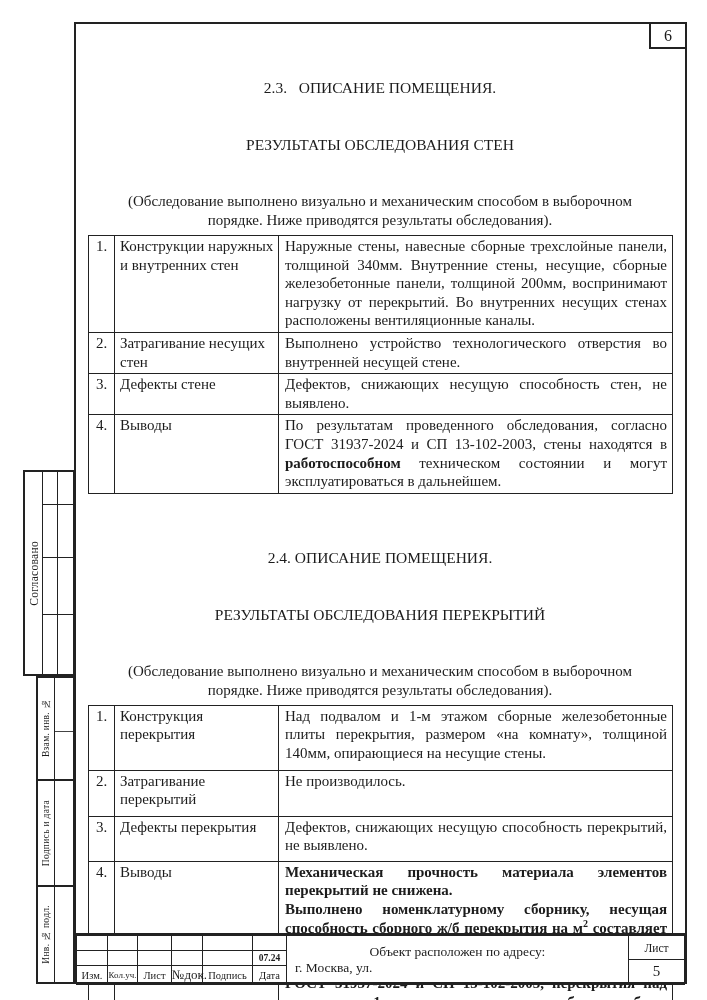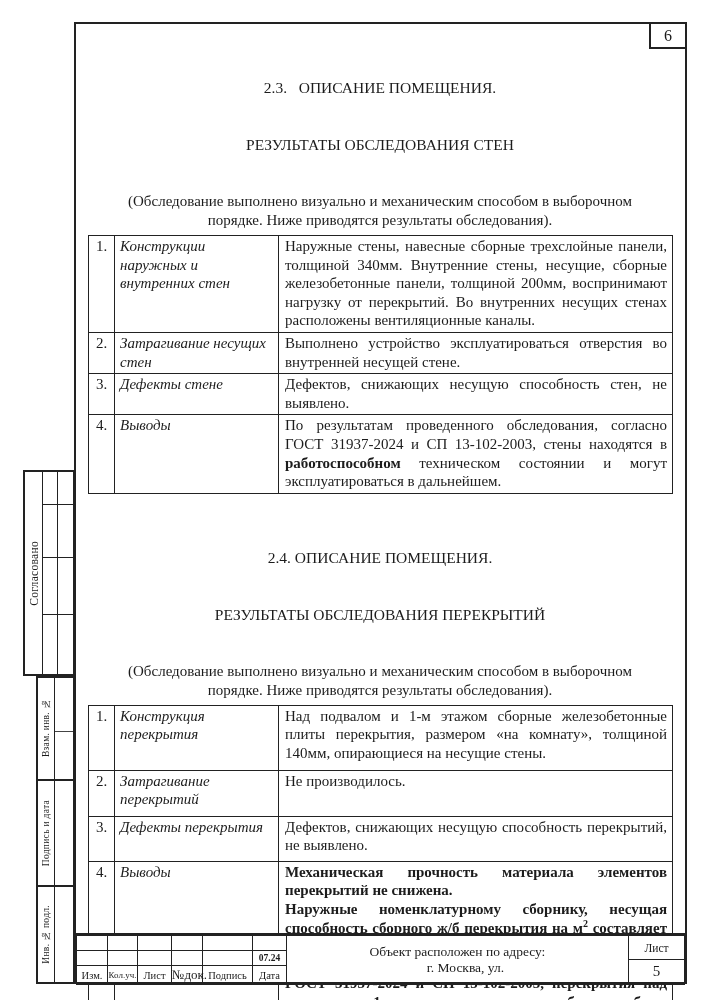"Конструкции наружных и внутренних стен" td.c-label { font-style: italic -> none }
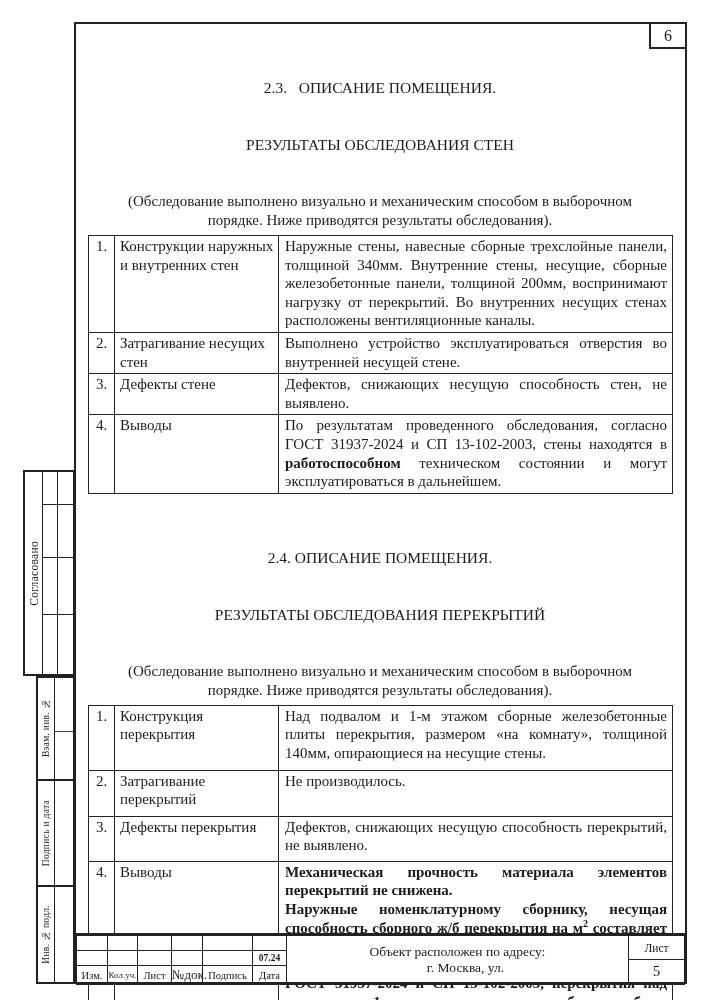"Выполнено устройство эксплуатироваться" td.c-text { text: эксплуатироваться -> технологического }
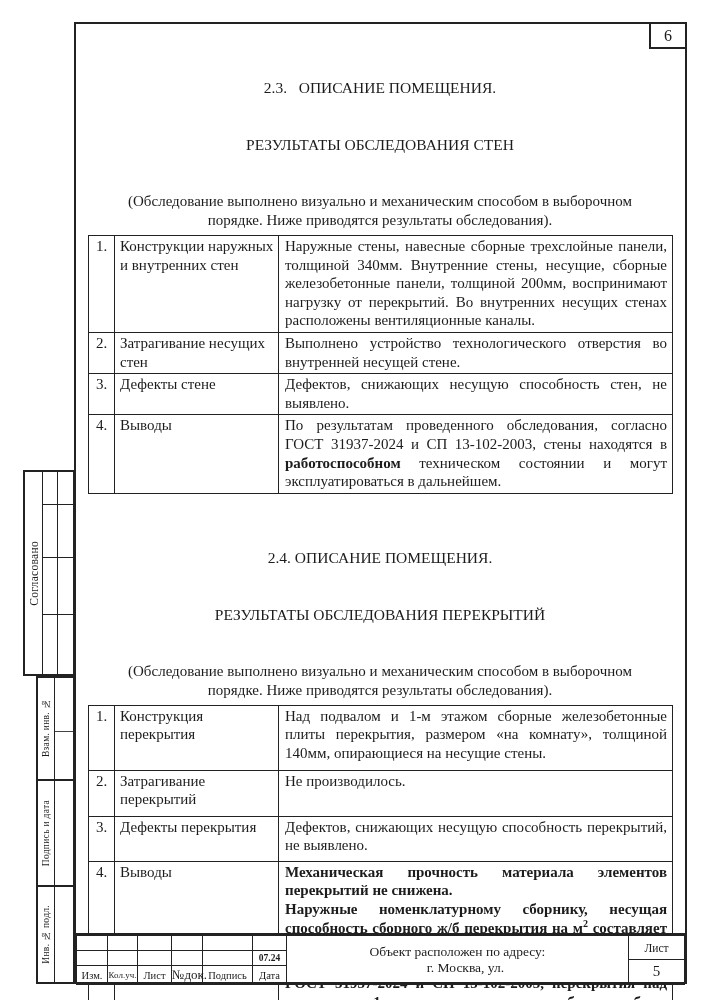"Наружные номенклатурному сборнику," span { text: Наружные -> Выполнено }
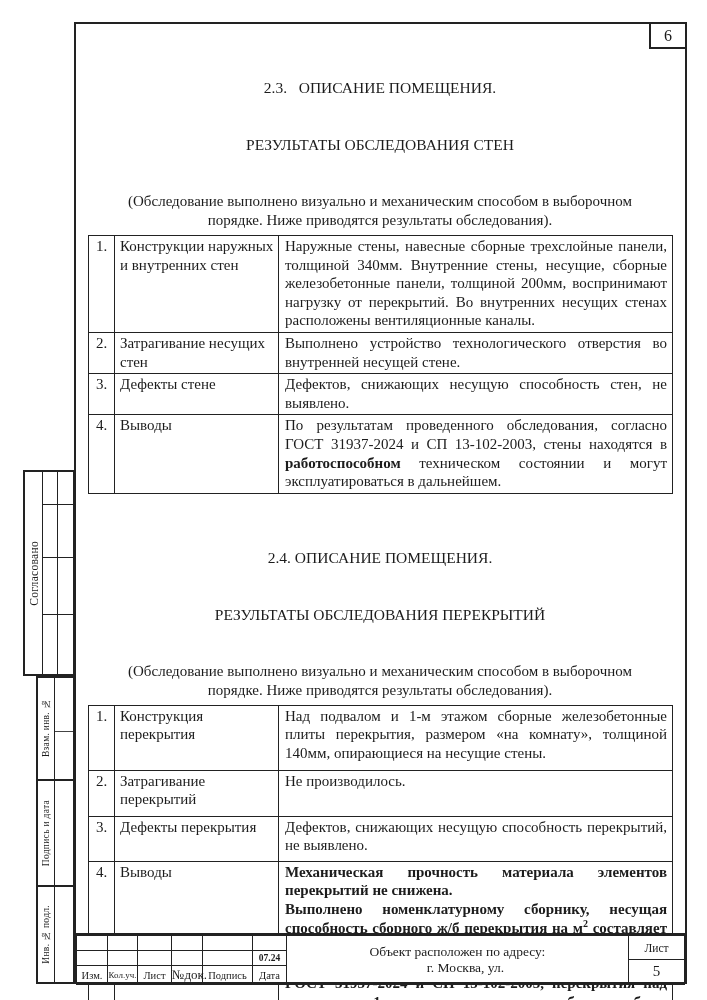"г. Москва, ул." .addr-l2 { margin-left: 8px -> none; text-align: center -> left }
